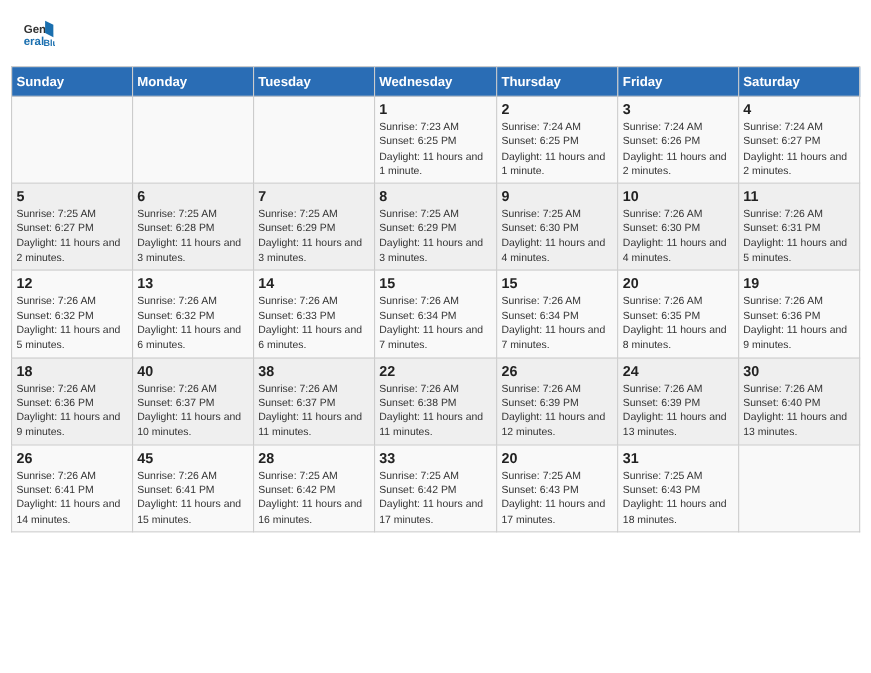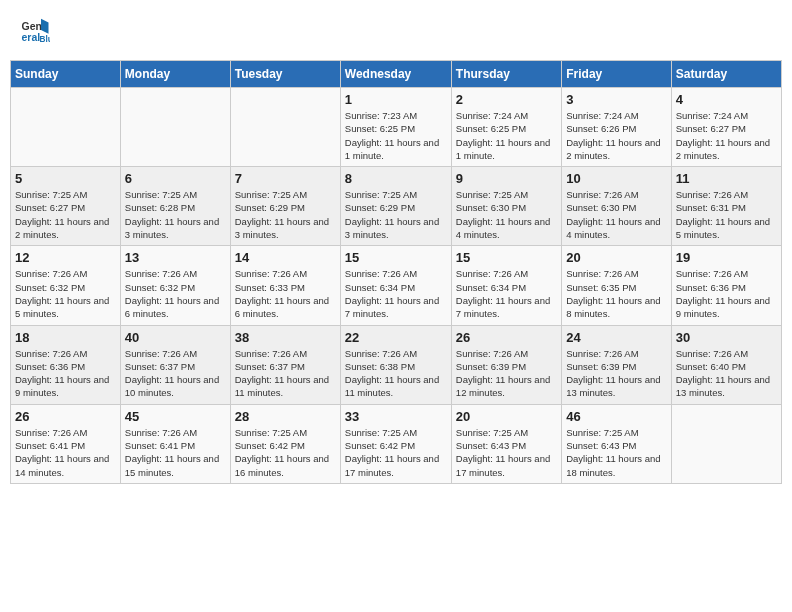"46" span.day-number { text: 46 -> 31 }
